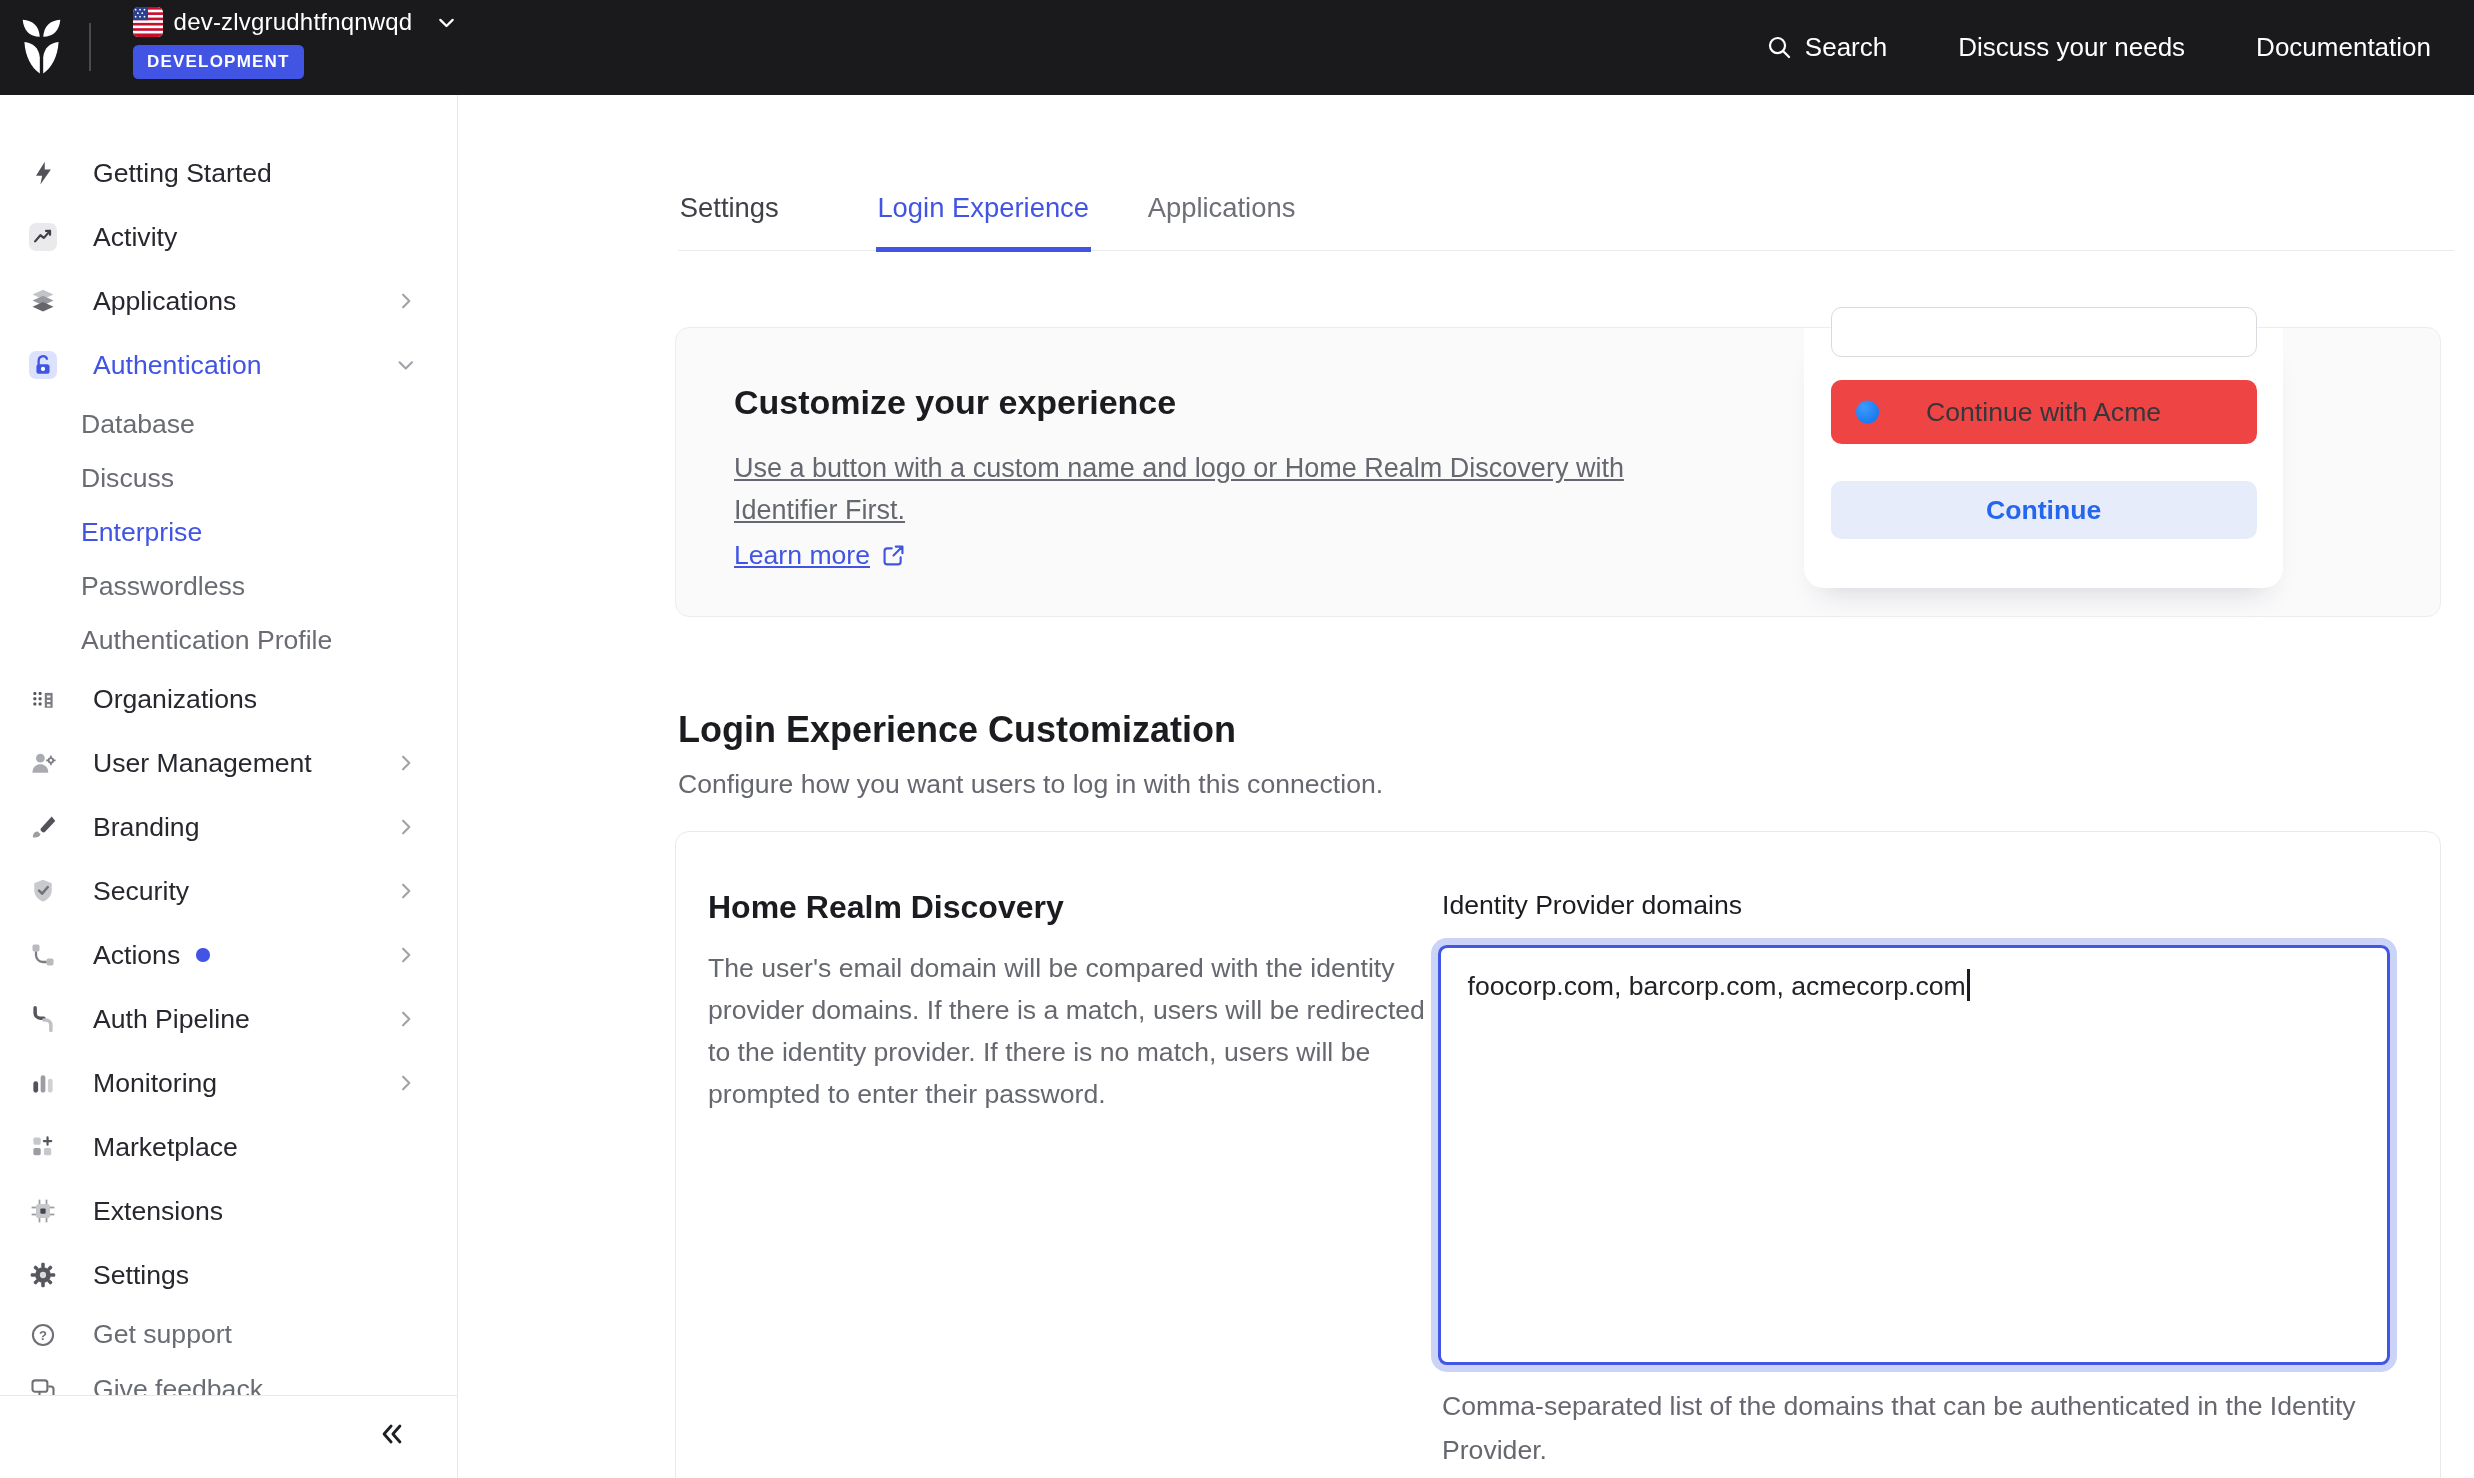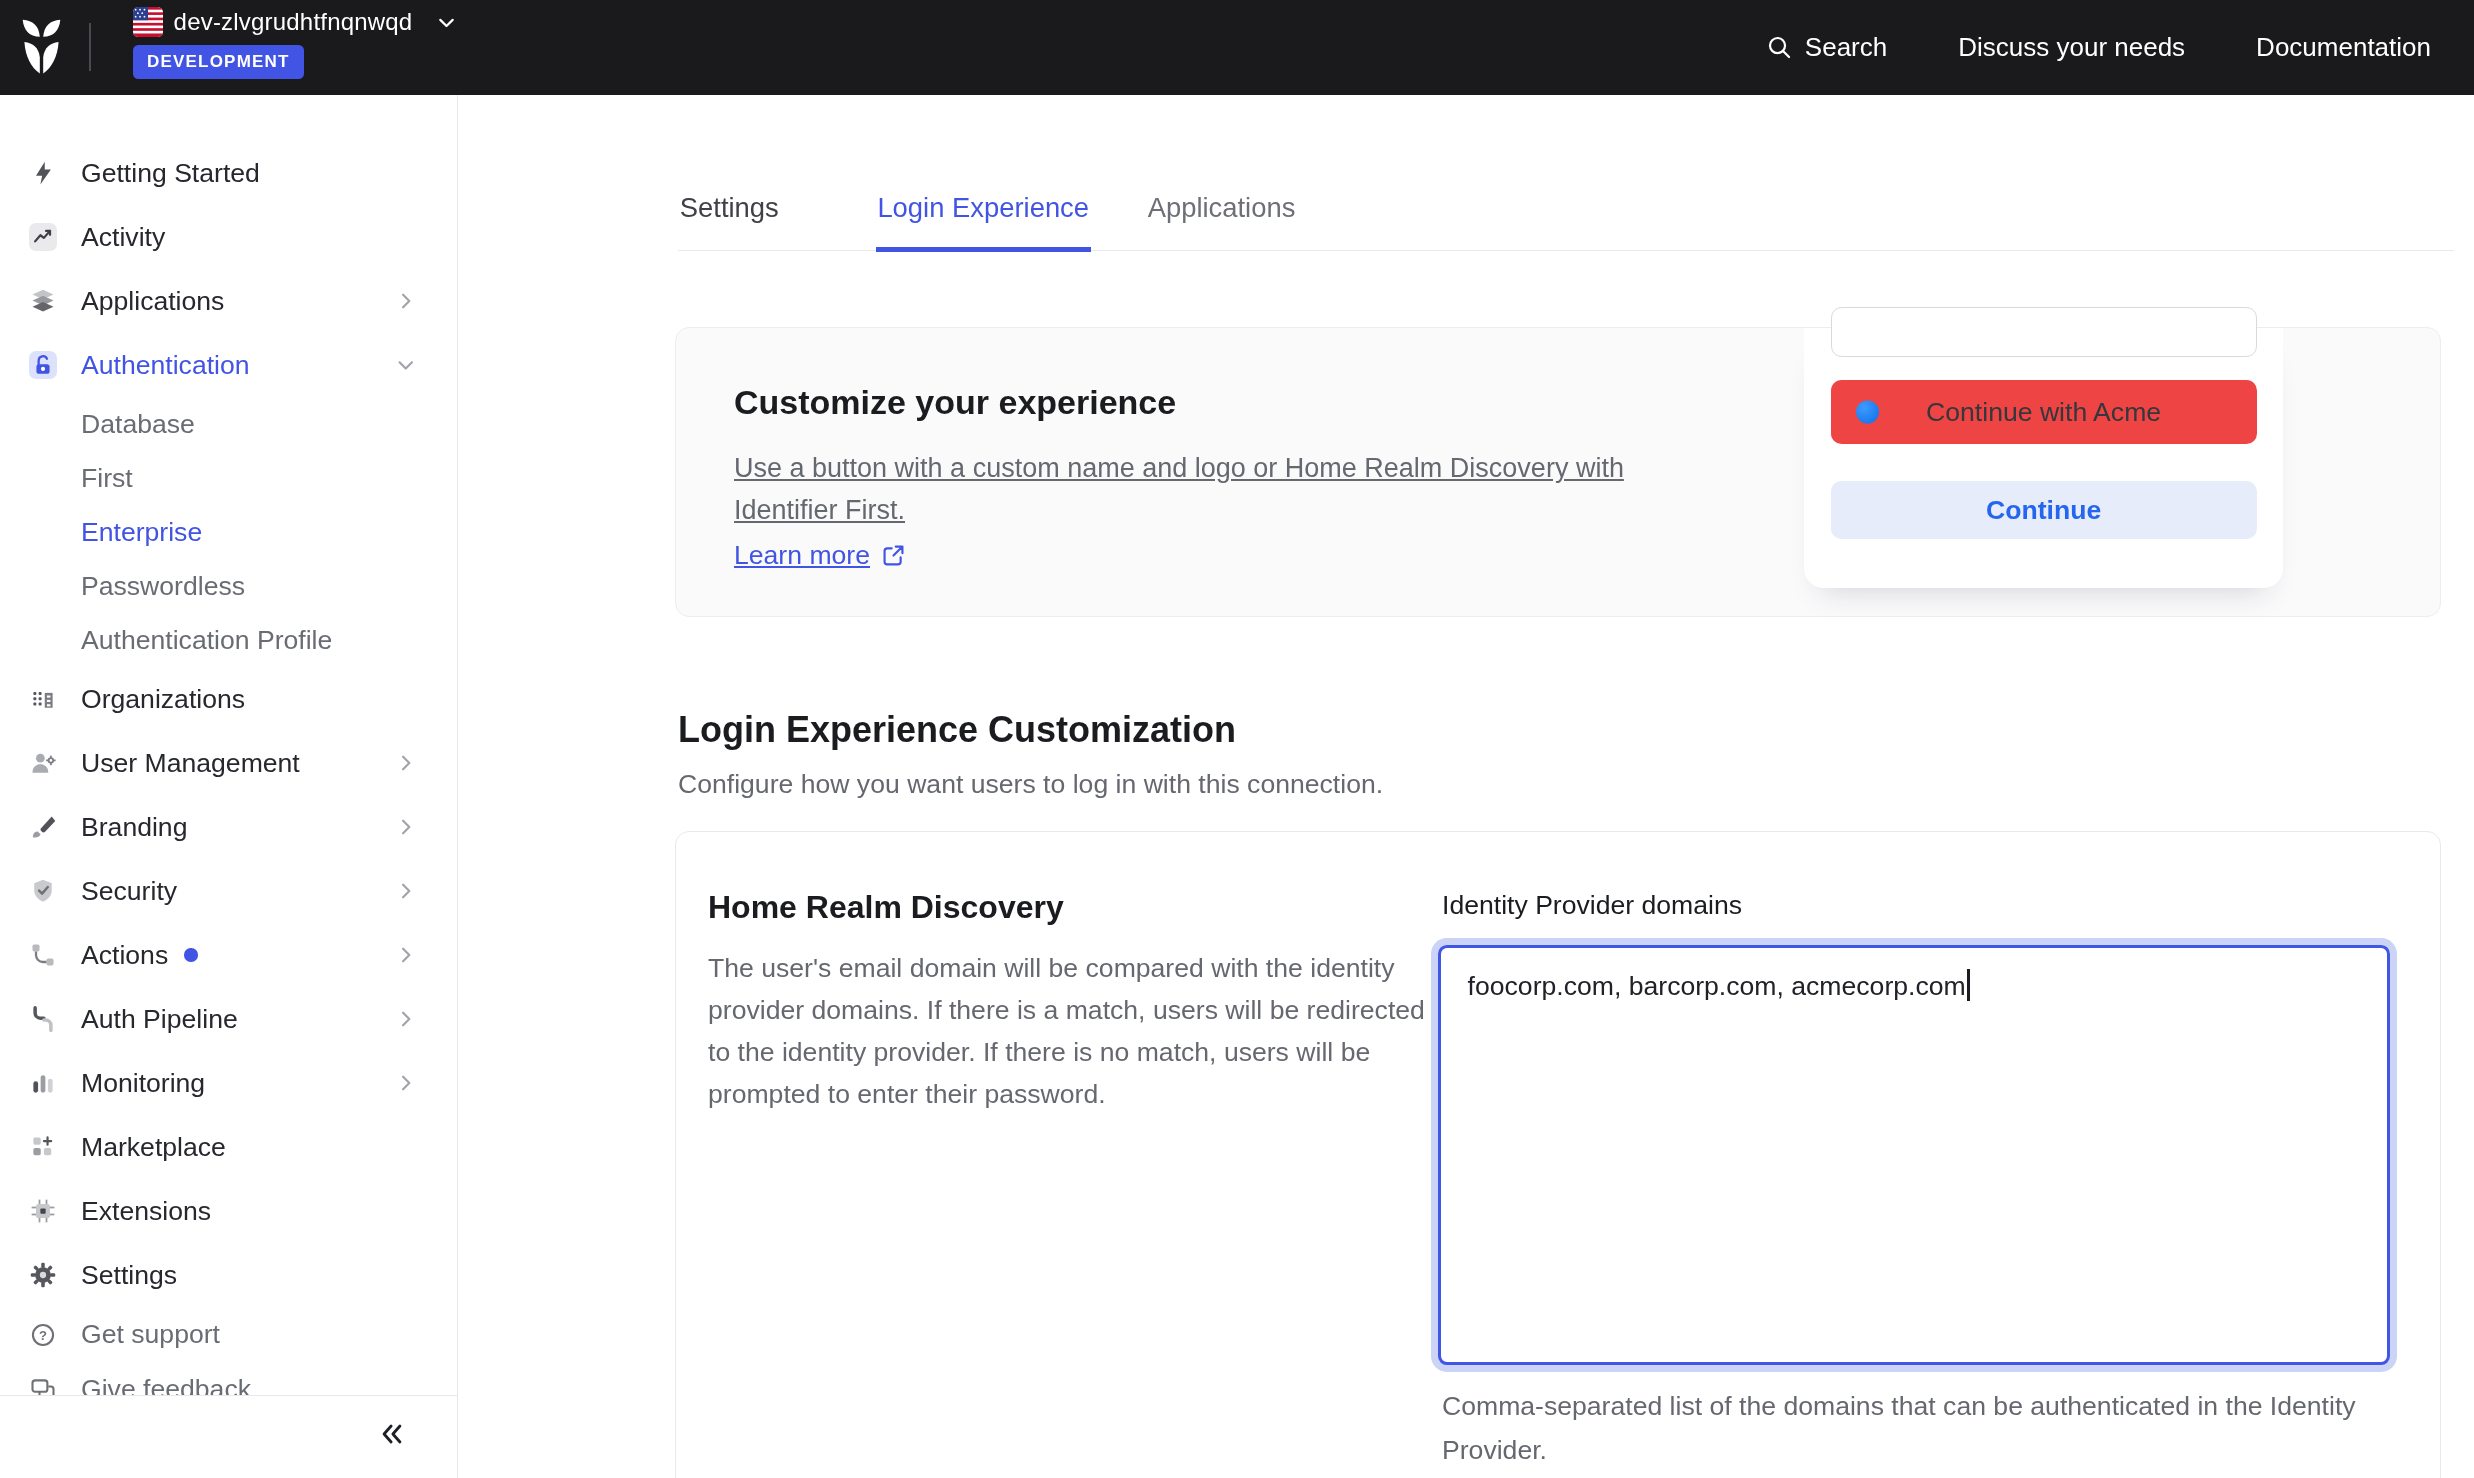"Getting Started" .s-lb { margin-left: 24px -> 36px }
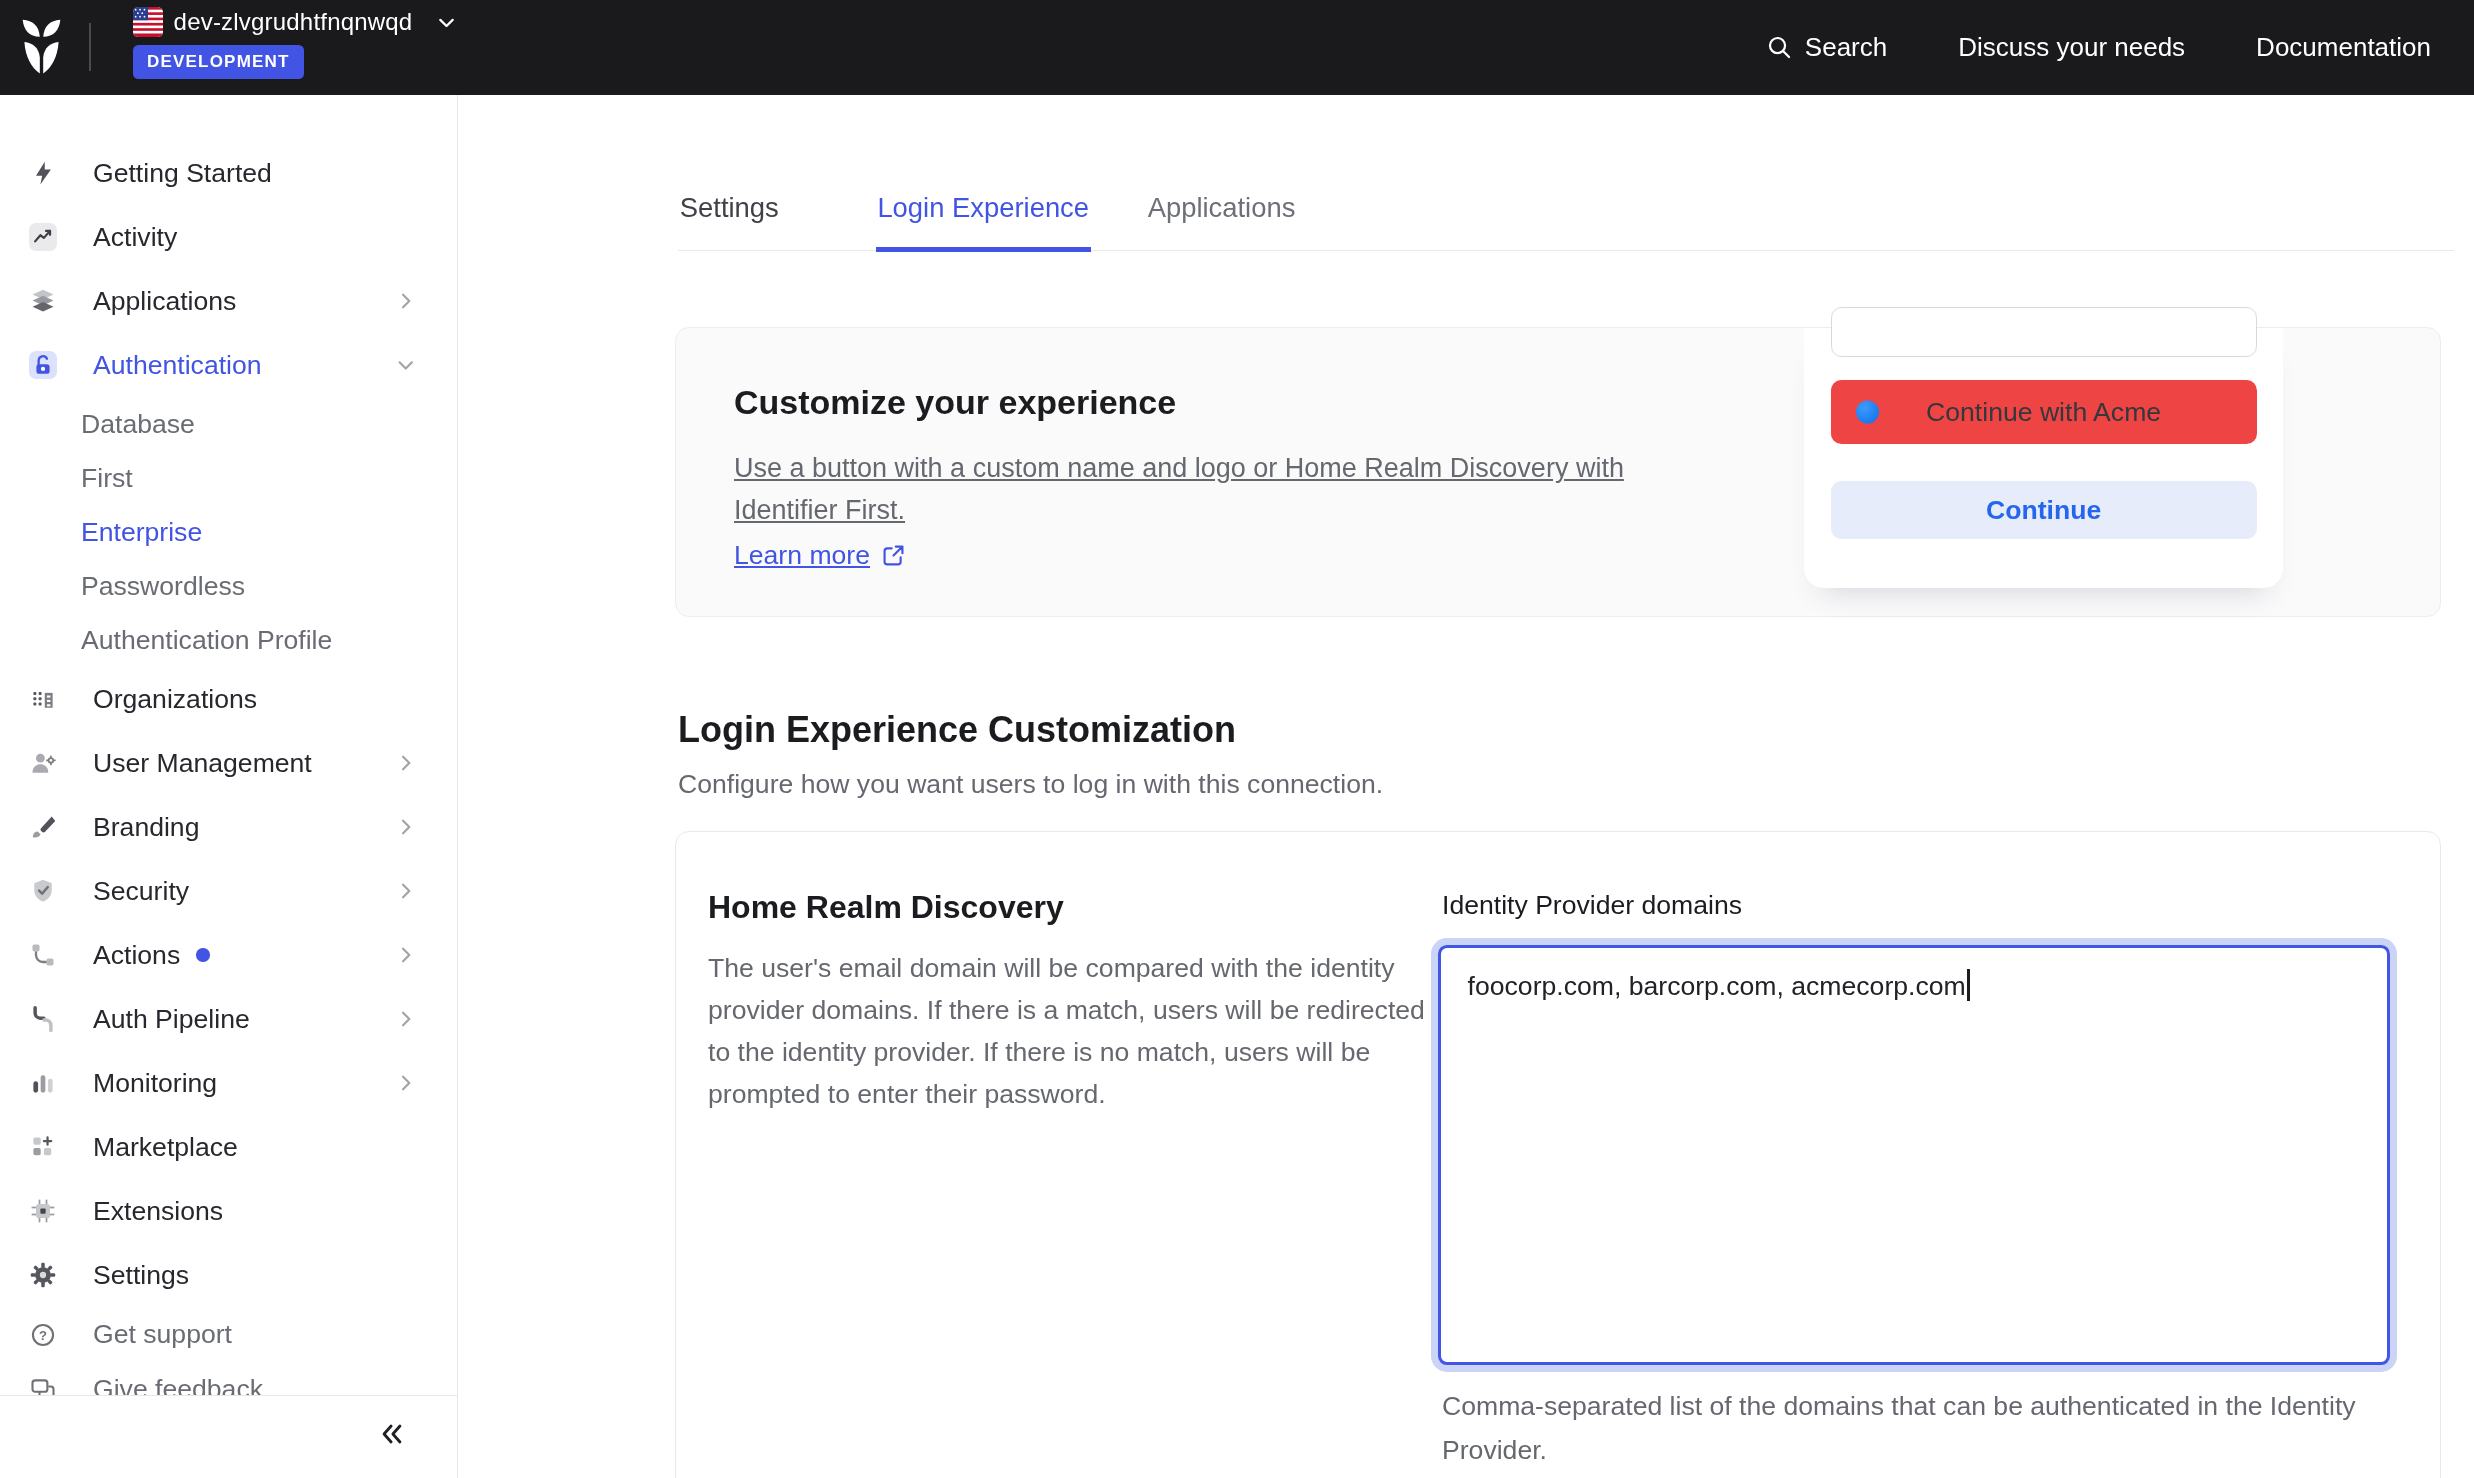"First" span.s-lb { text: First -> Discuss }
